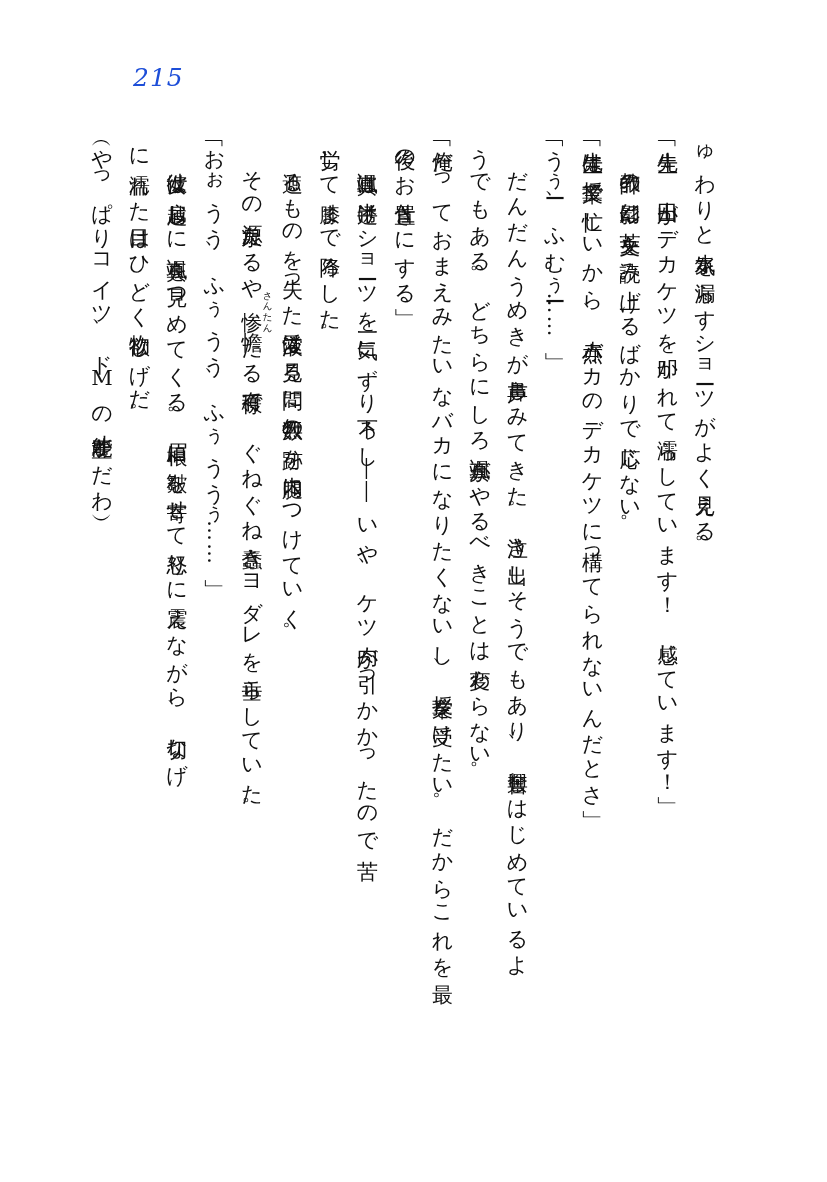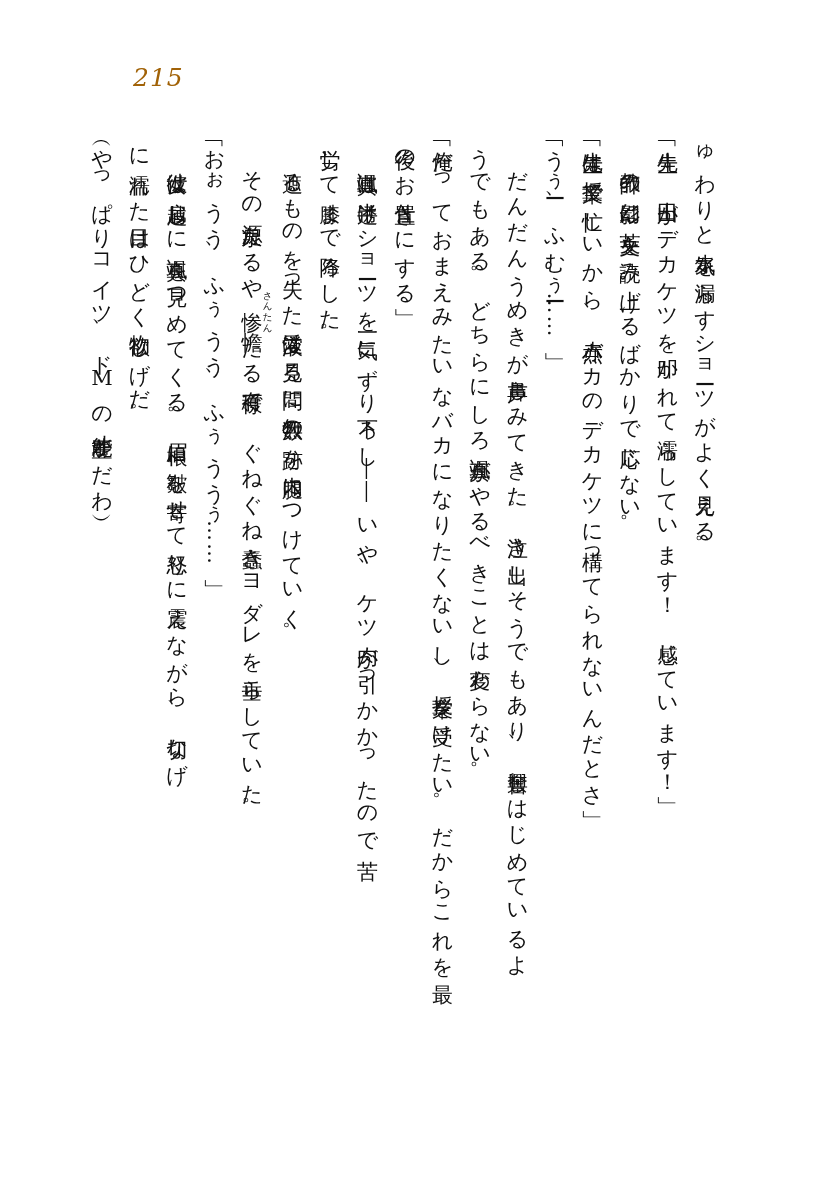"215" .page-number { color: #a16207 -> #1d4ed8 }
